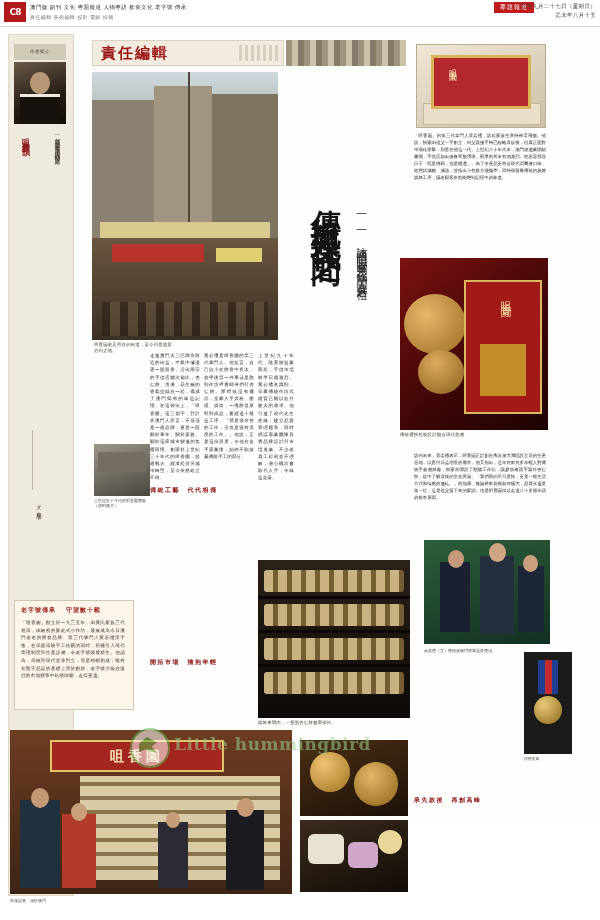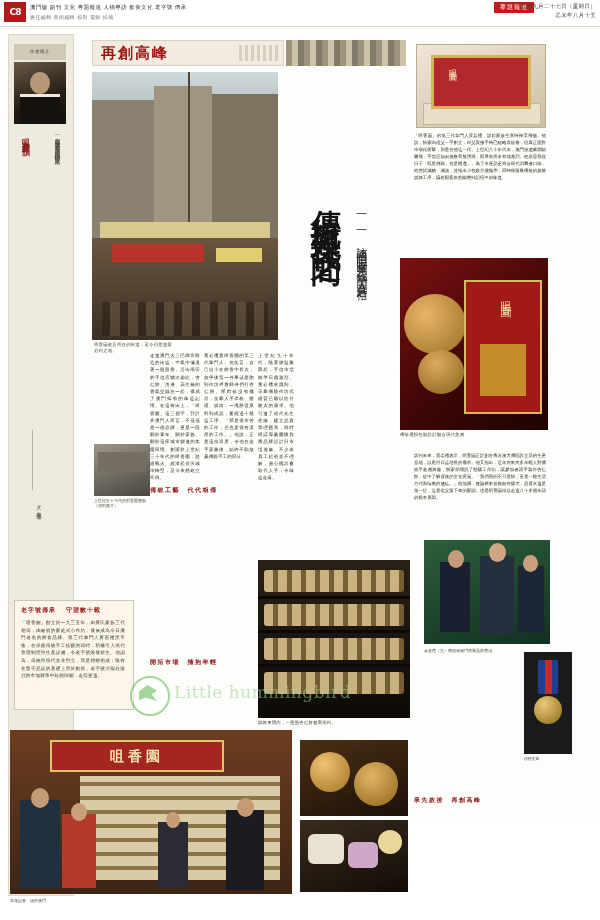"再創高峰" div.bn-txt { text: 再創高峰 -> 責任編輯 }
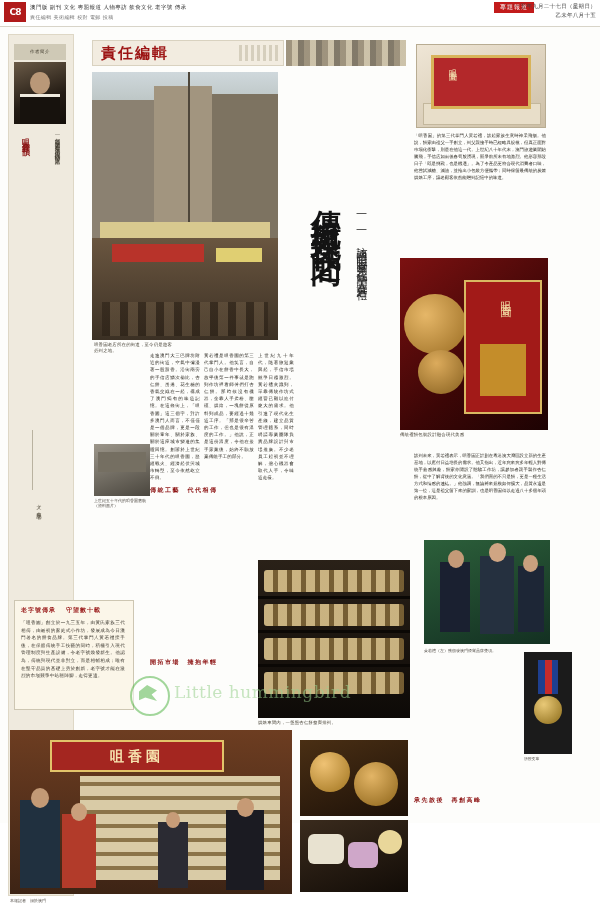"Little hummingbird" .wm { font-weight: none -> bold; top: 672px -> 724px }
